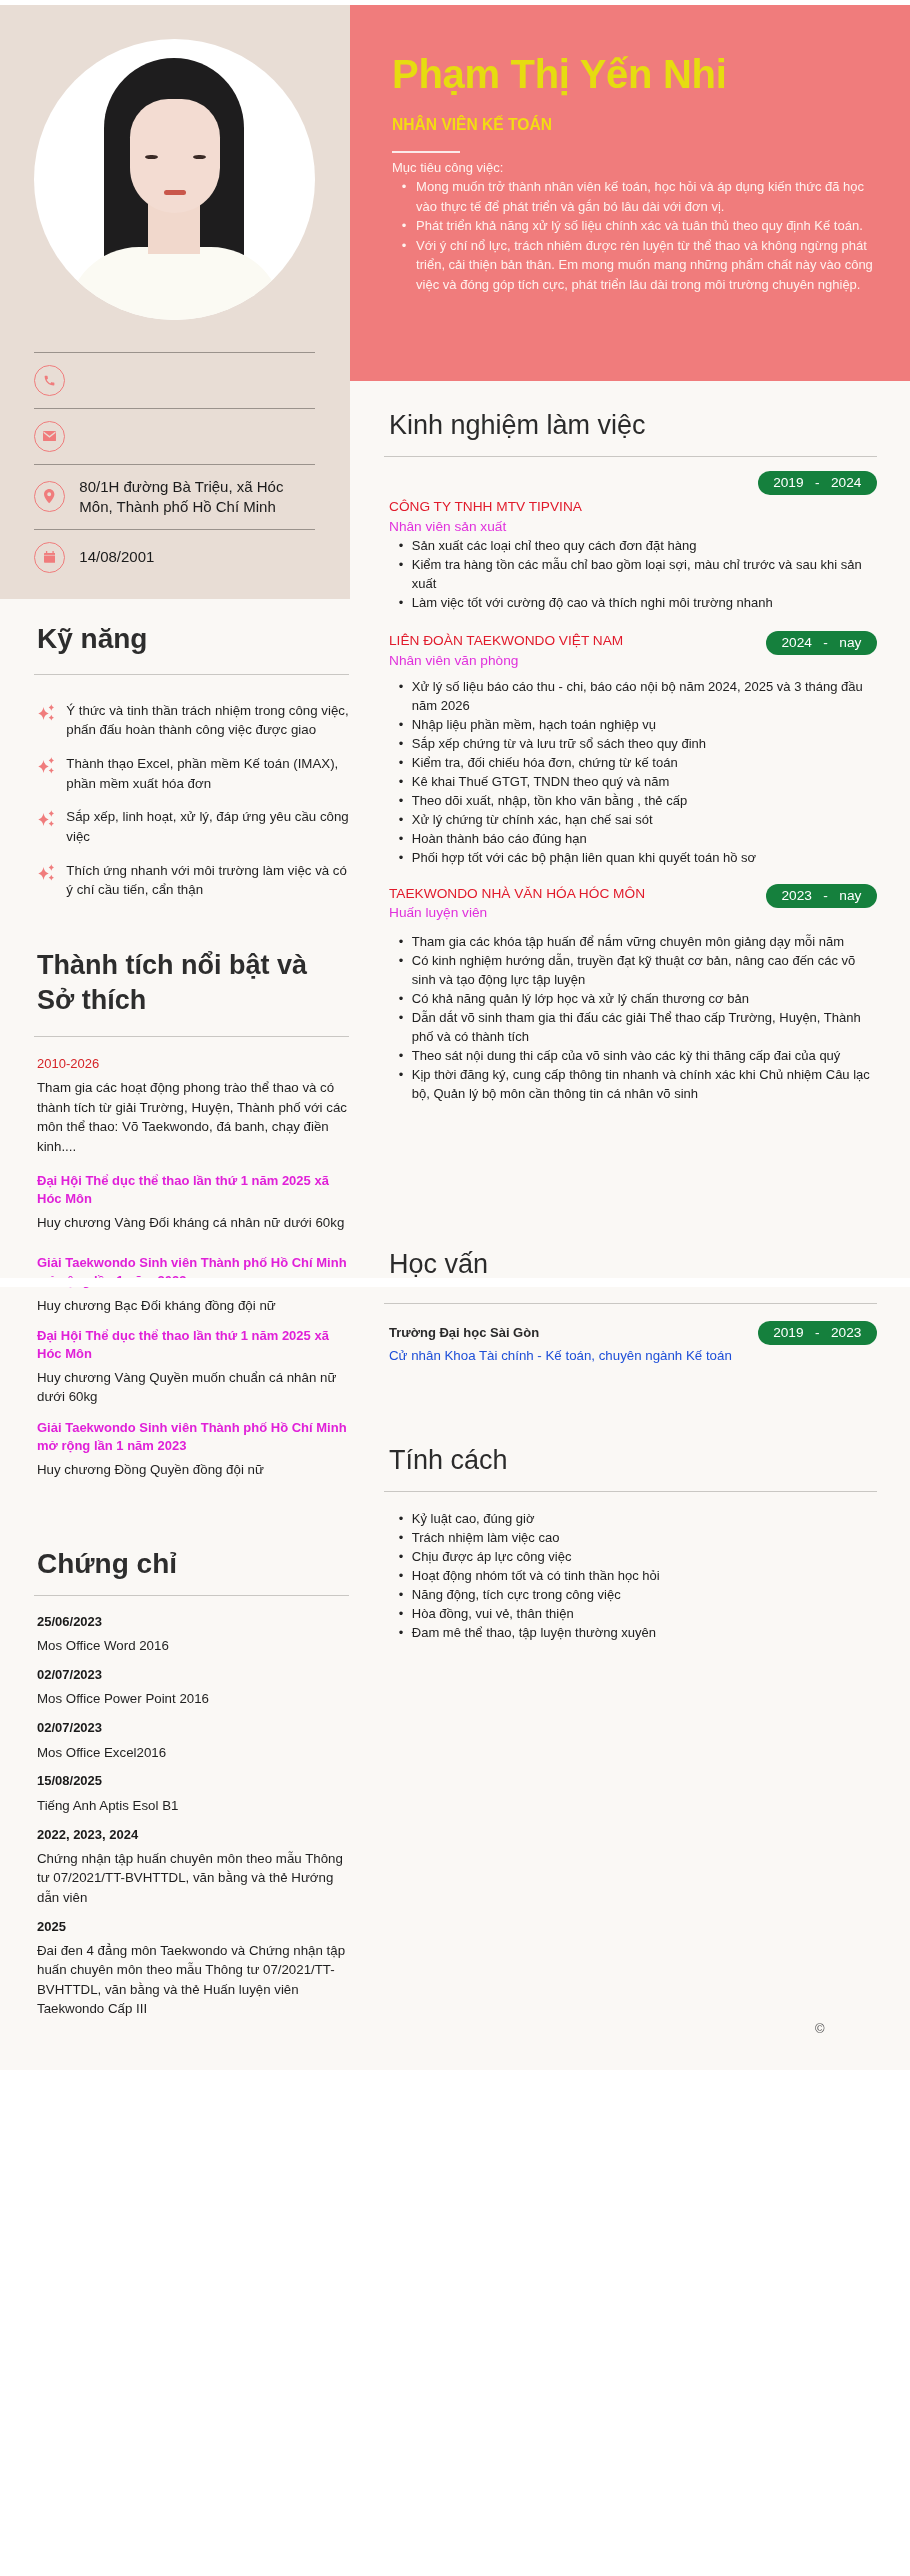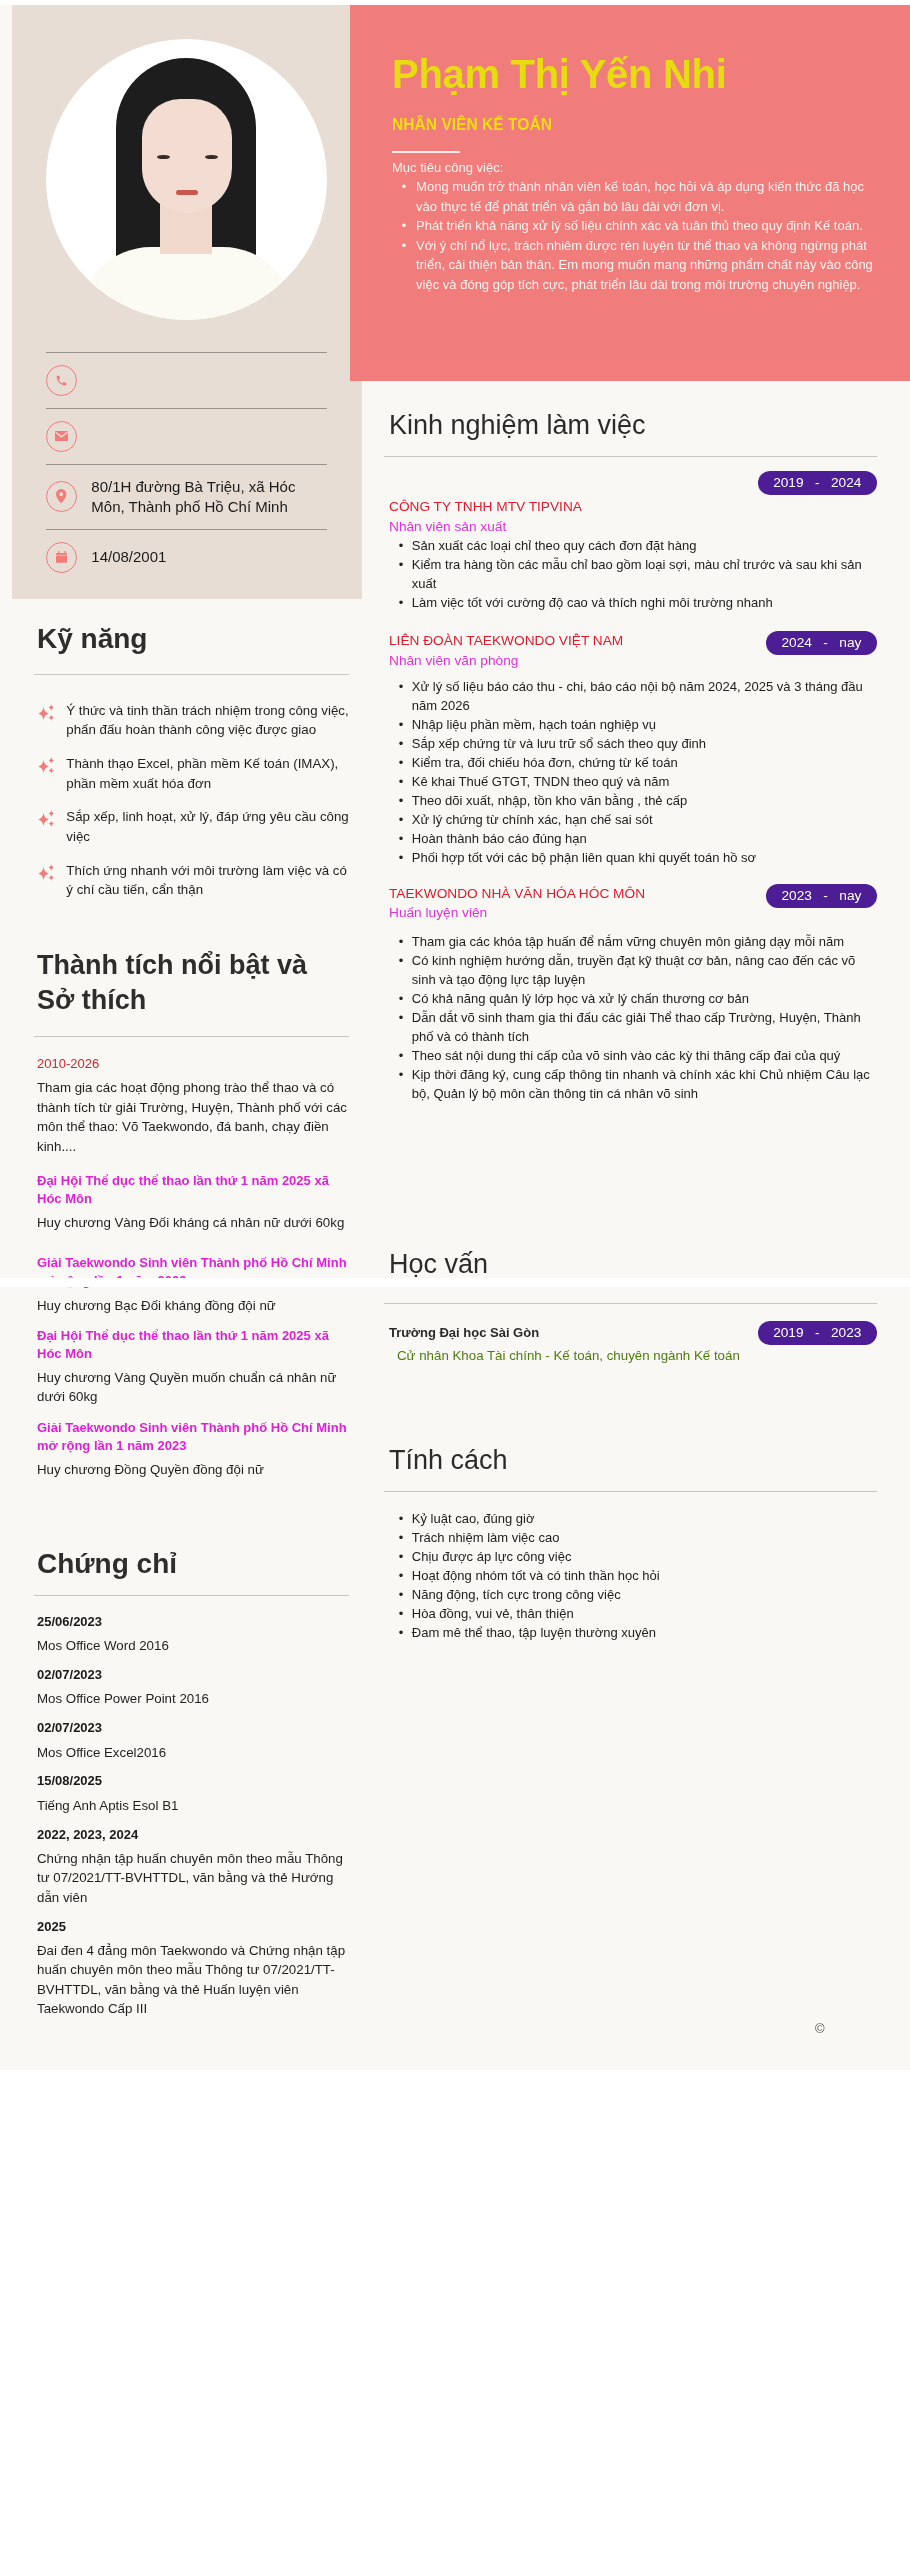"80/1H đường Bà Triệu, xã" .left { padding-left: 12px -> none }
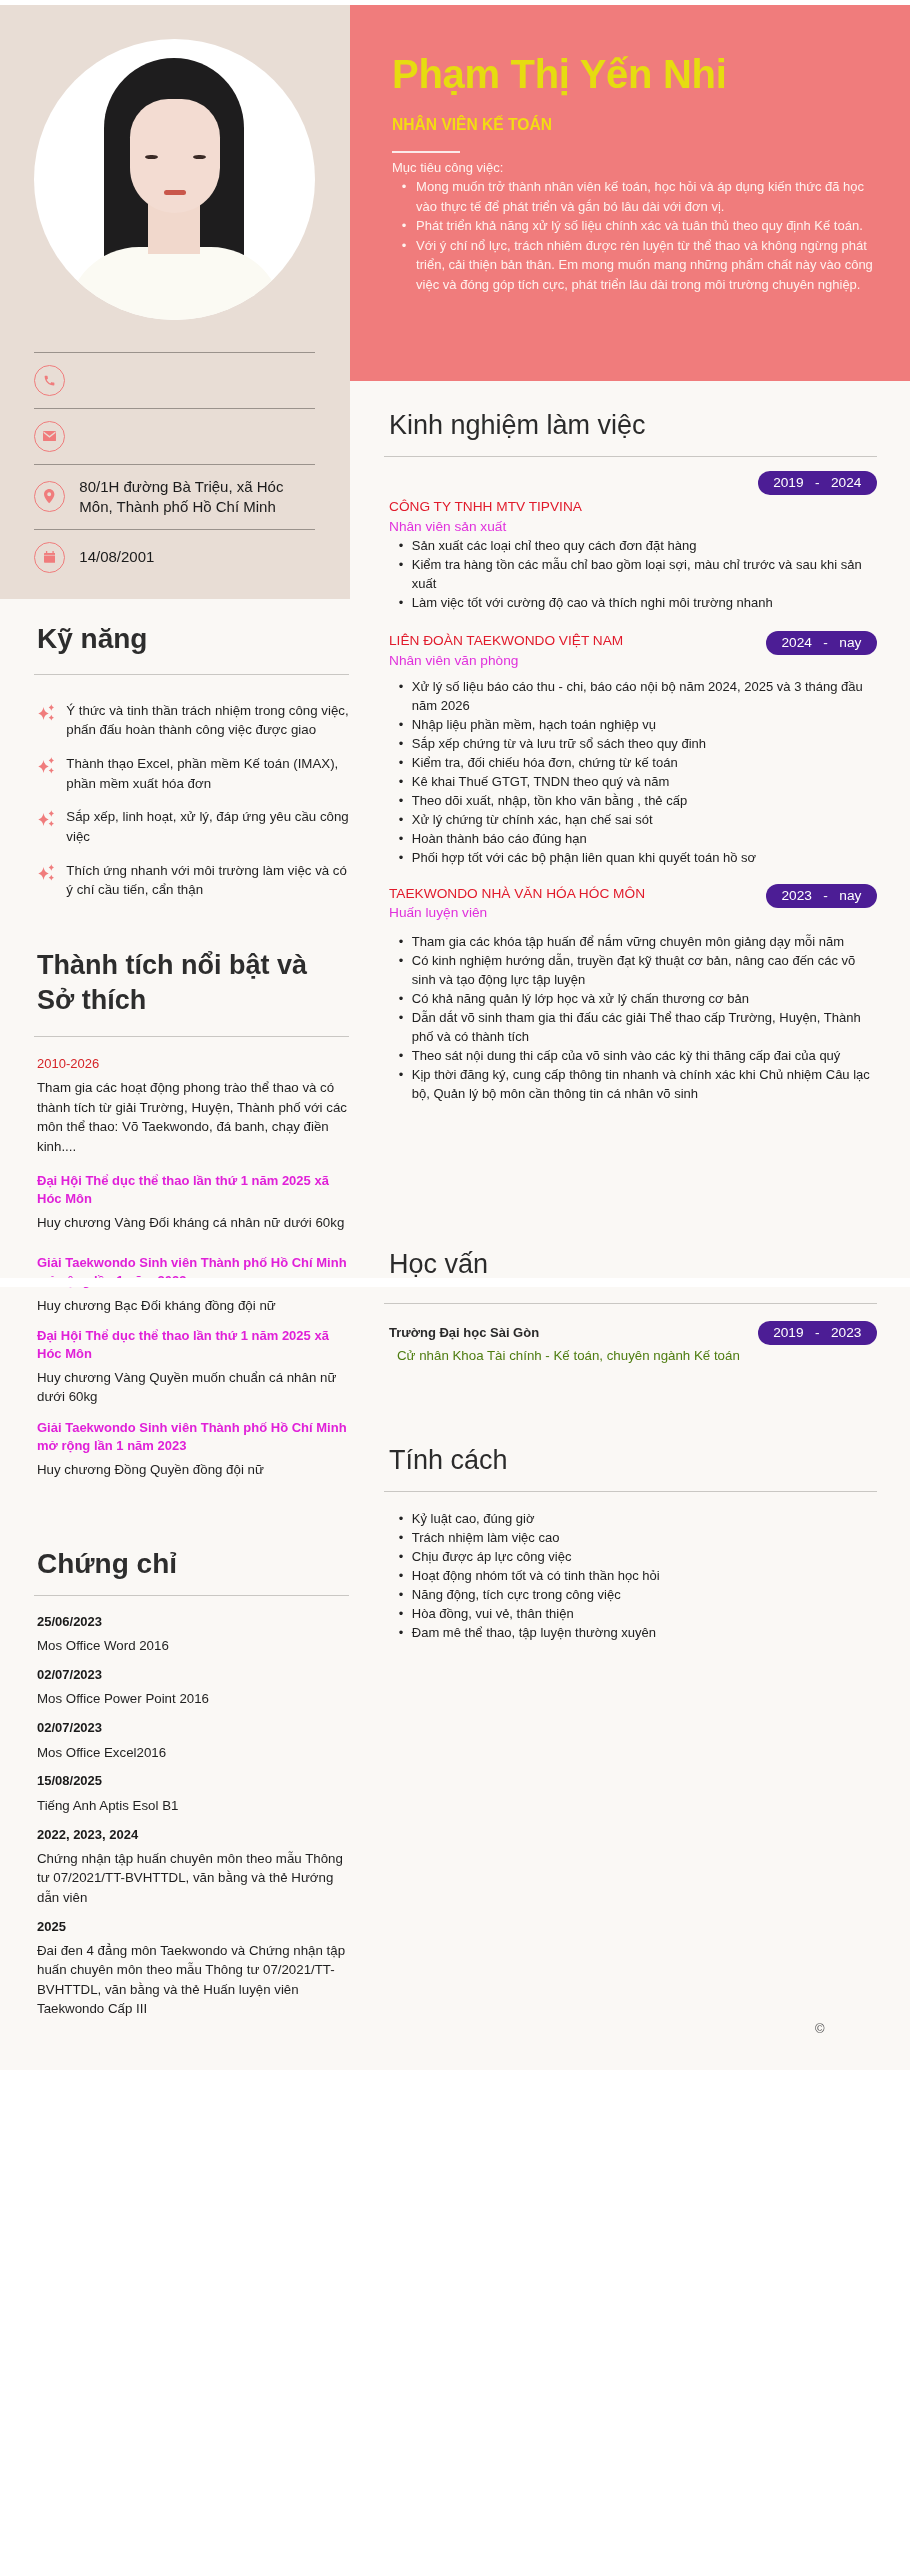"2019 - 2024" .pill { background: #4c1d95 -> #15803d }
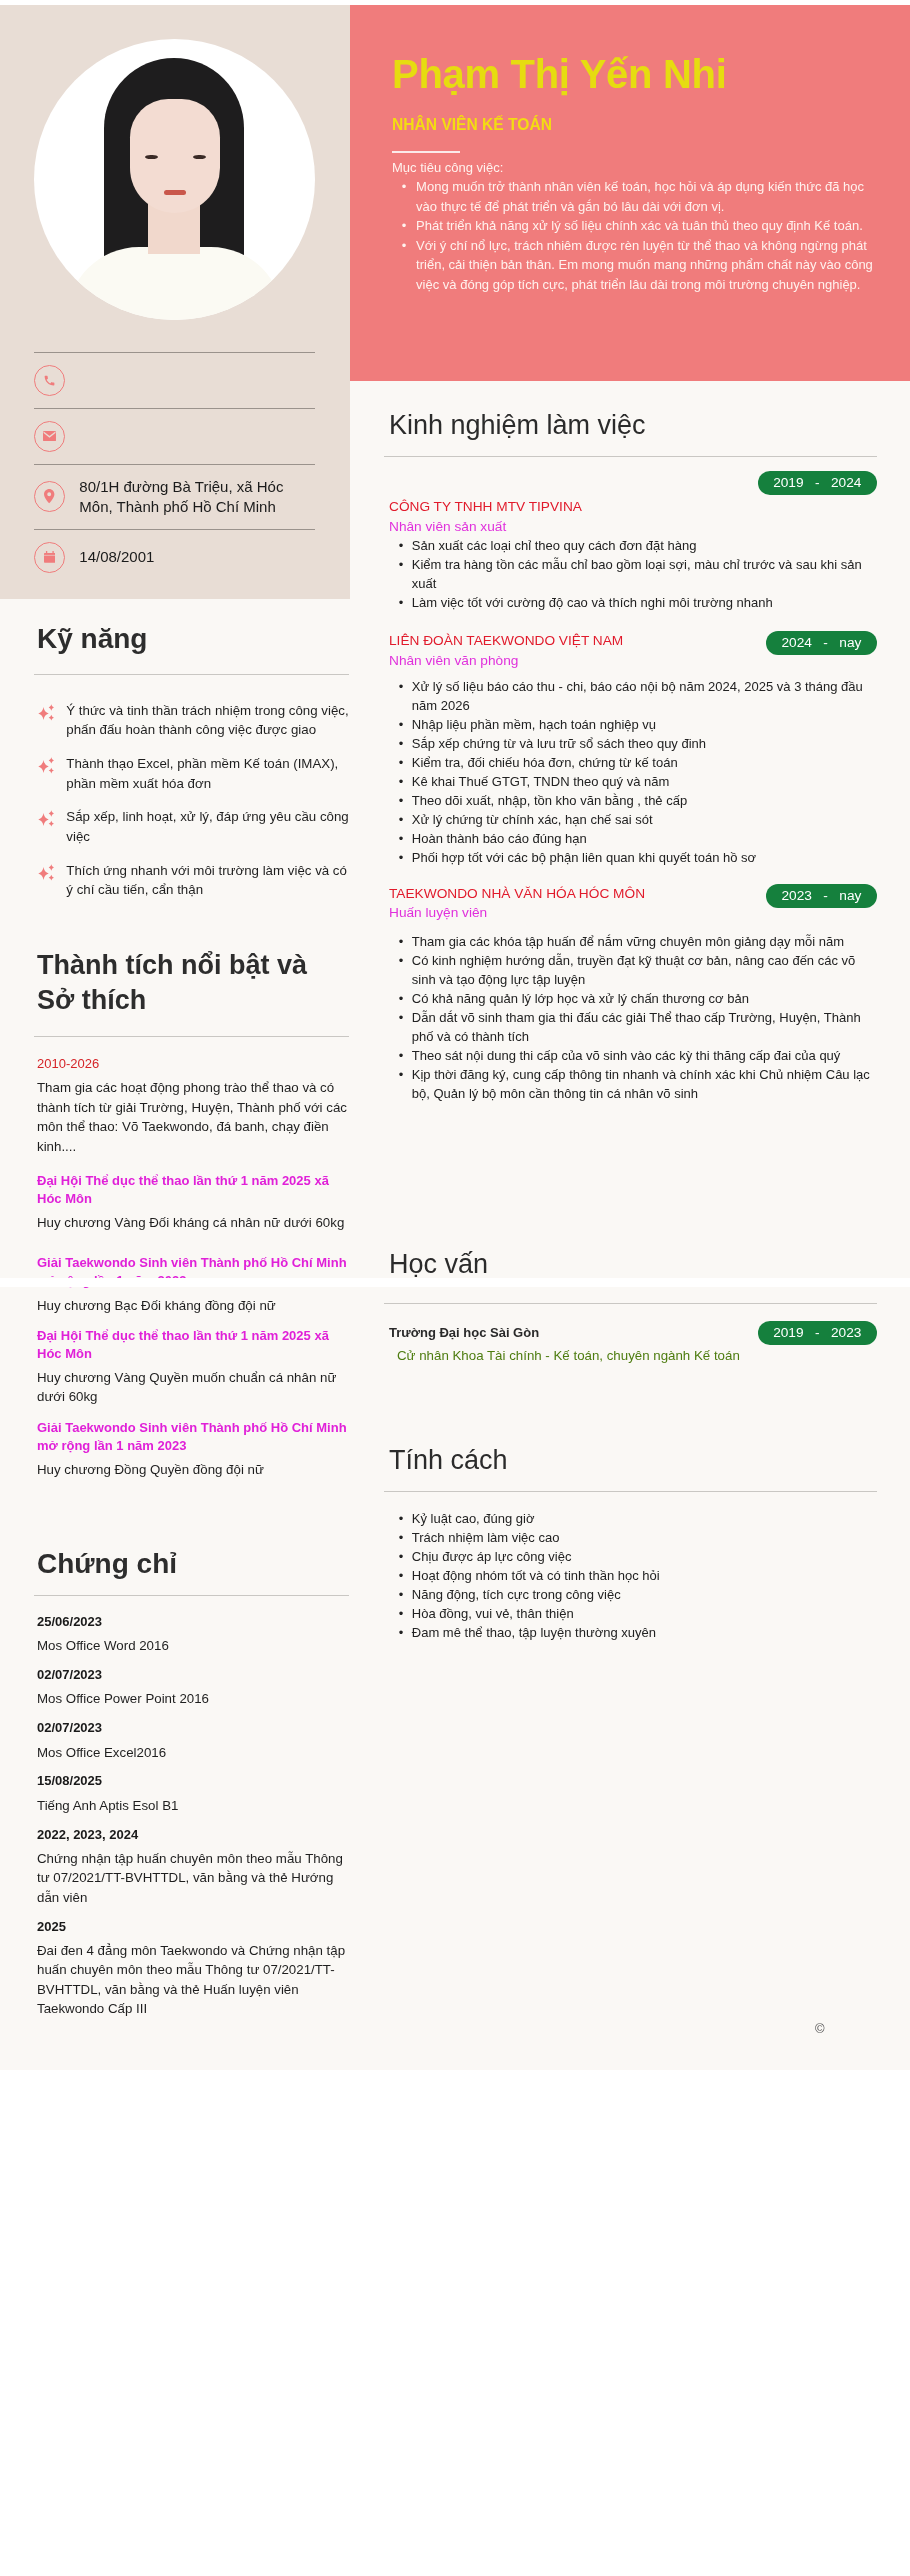"Cử nhân Khoa Tài chính" .degree { color: #4d7c0f -> #1d4ed8; margin-left: 8px -> none }
